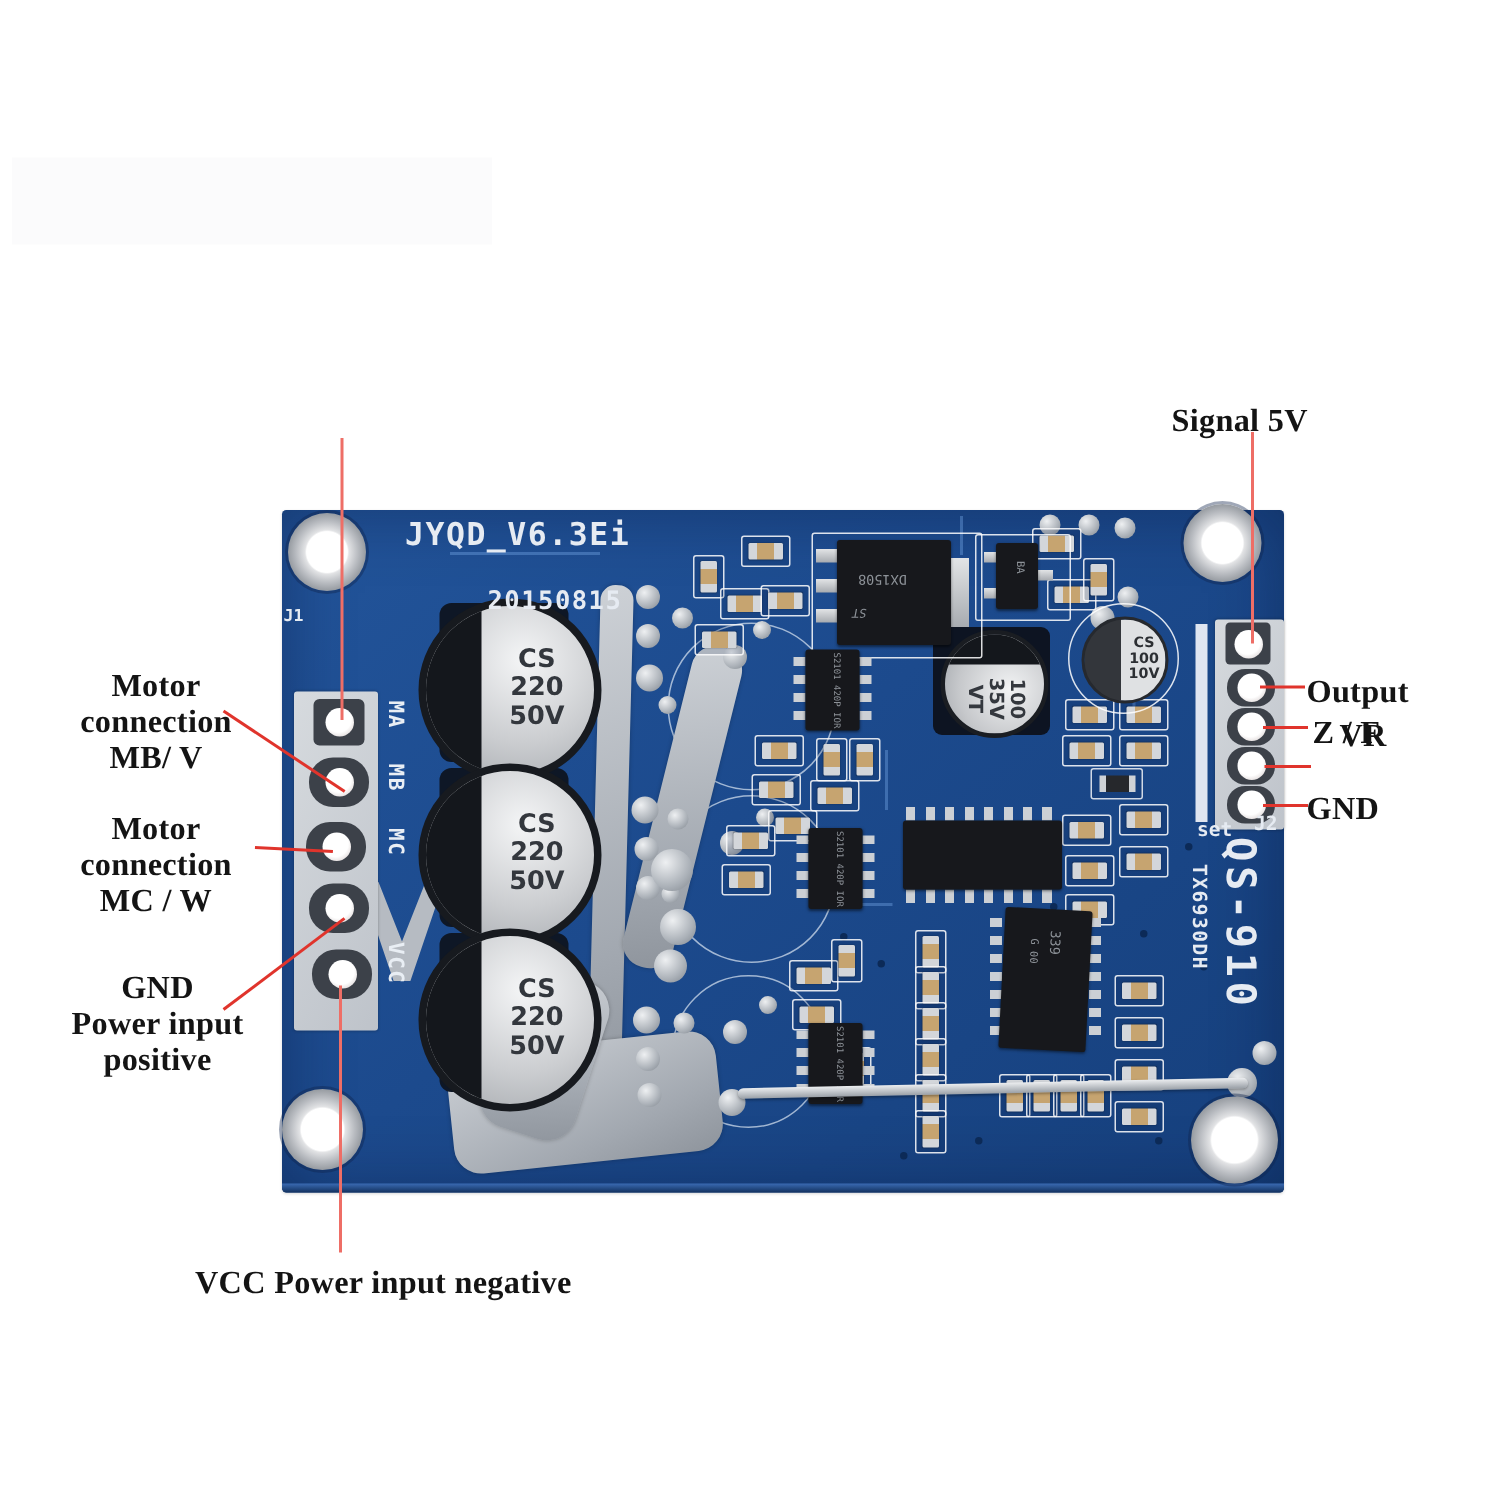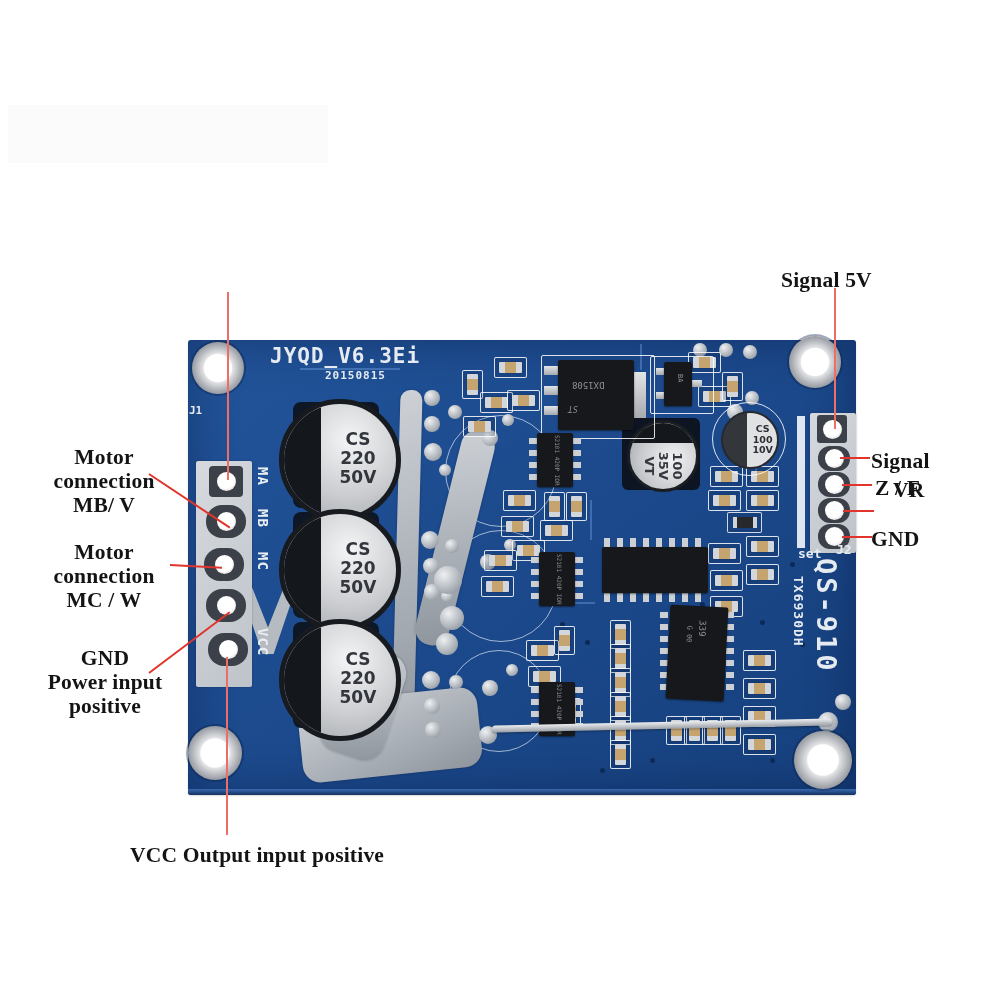"20150815" span.silk { font-size: 11px -> 17px; top: 369px -> 391px }
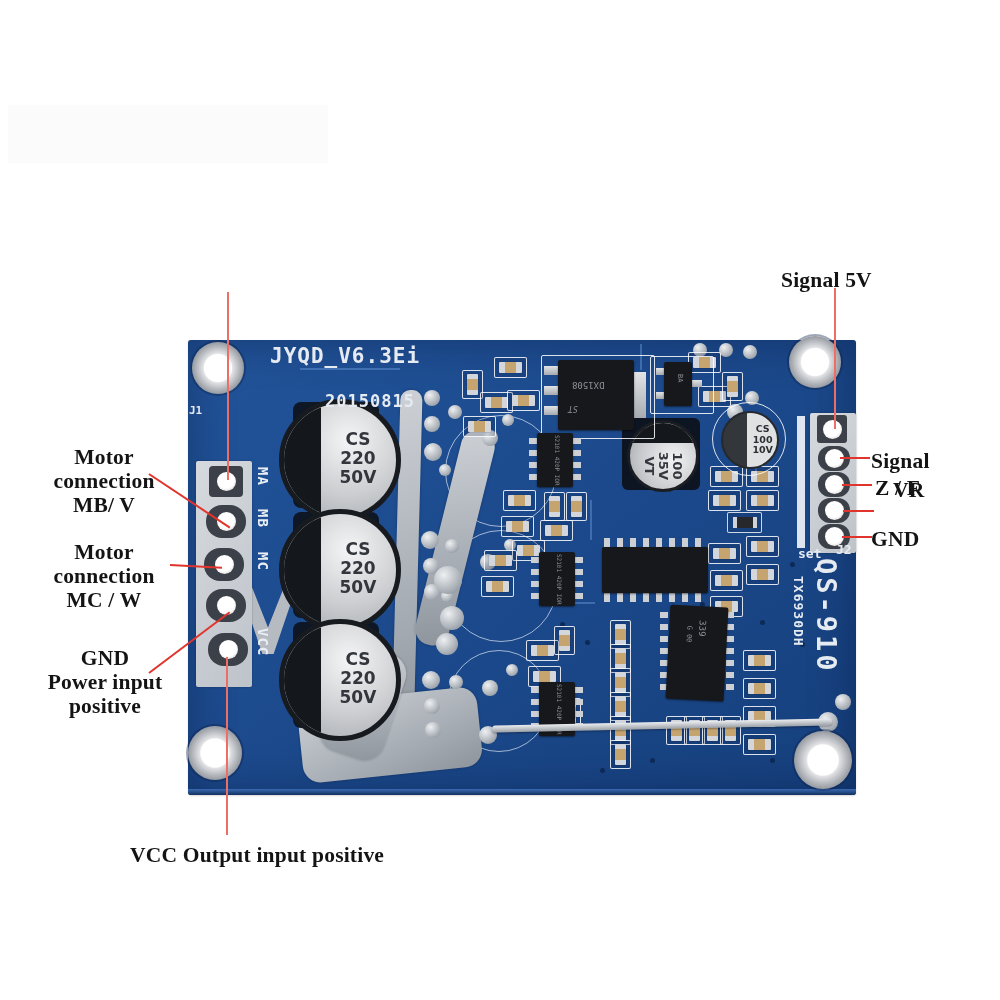"Signal" div.ann { text: Signal -> Output }
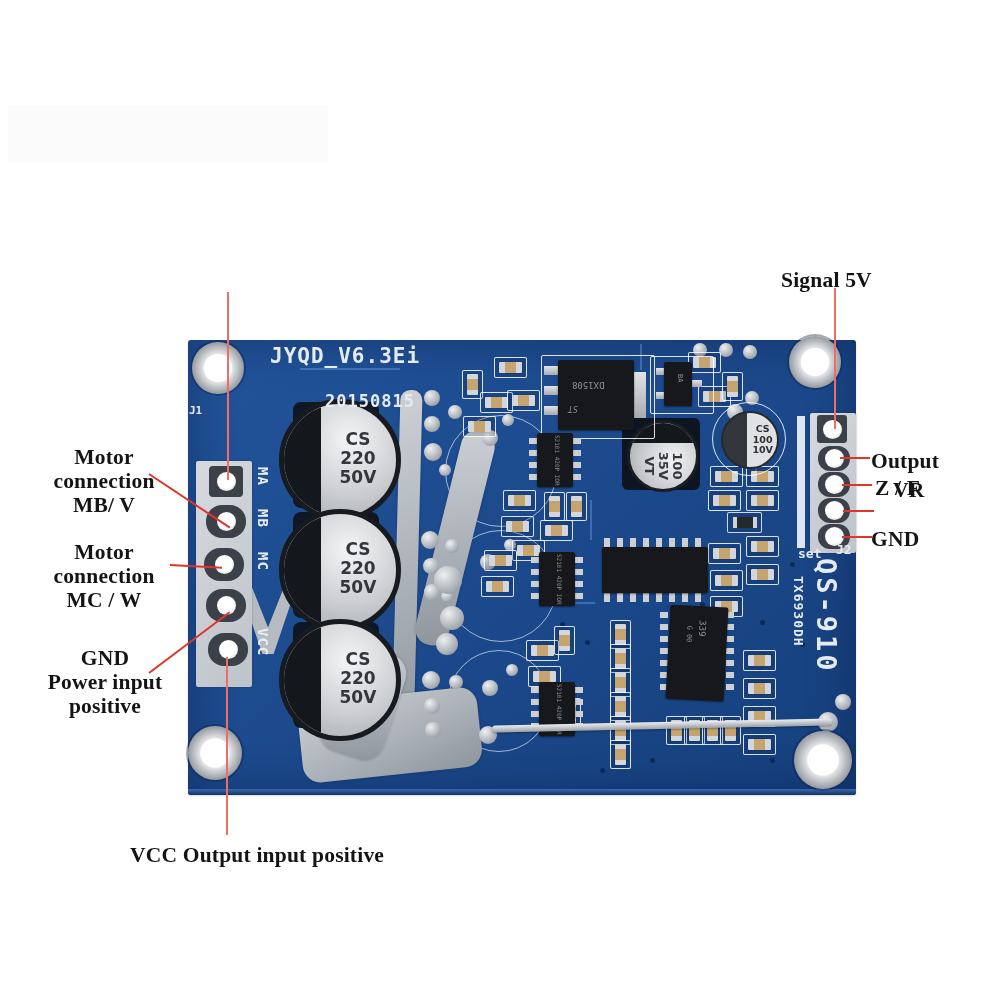"VCC Output input positive" div.ann { text: Output input positive -> Power input negative }
